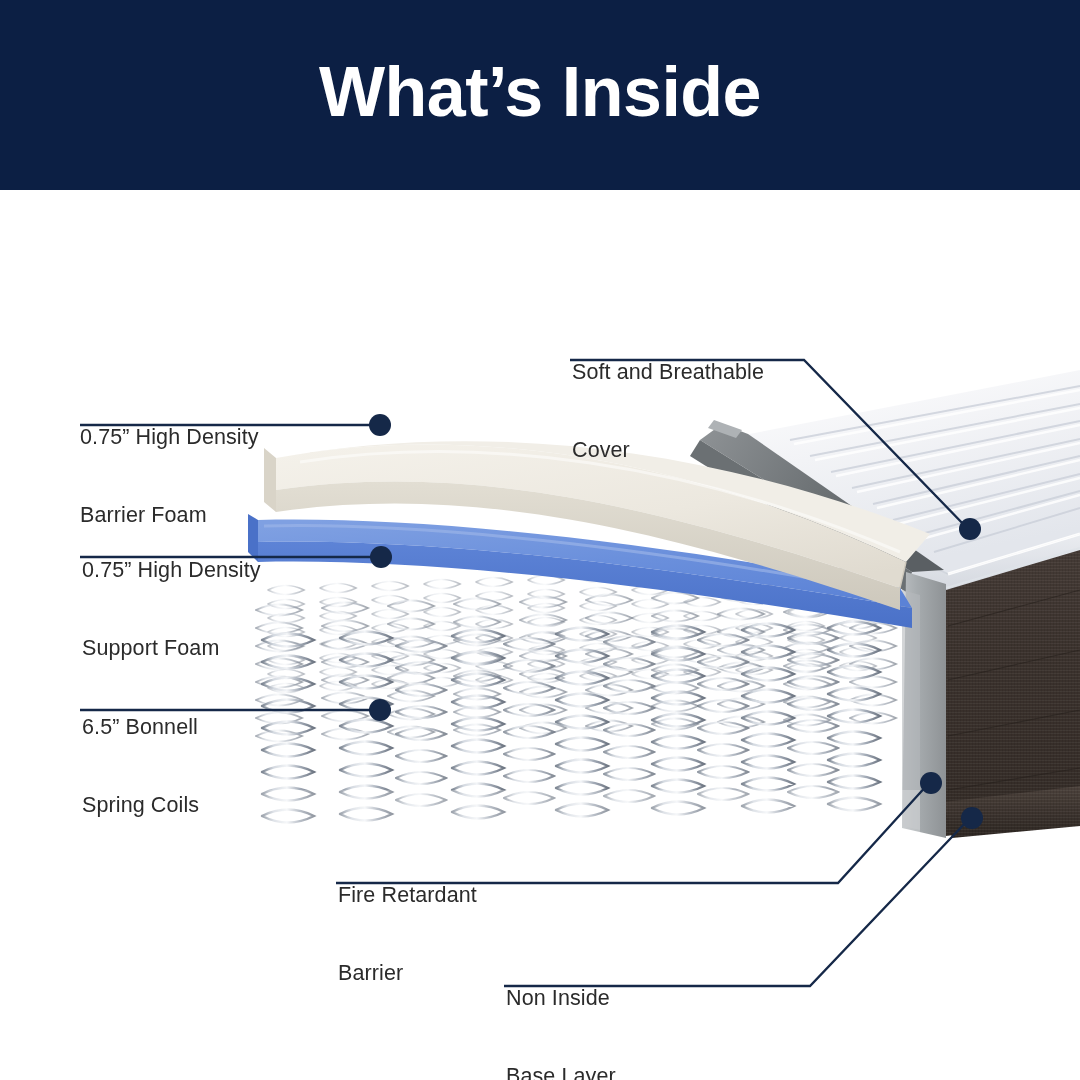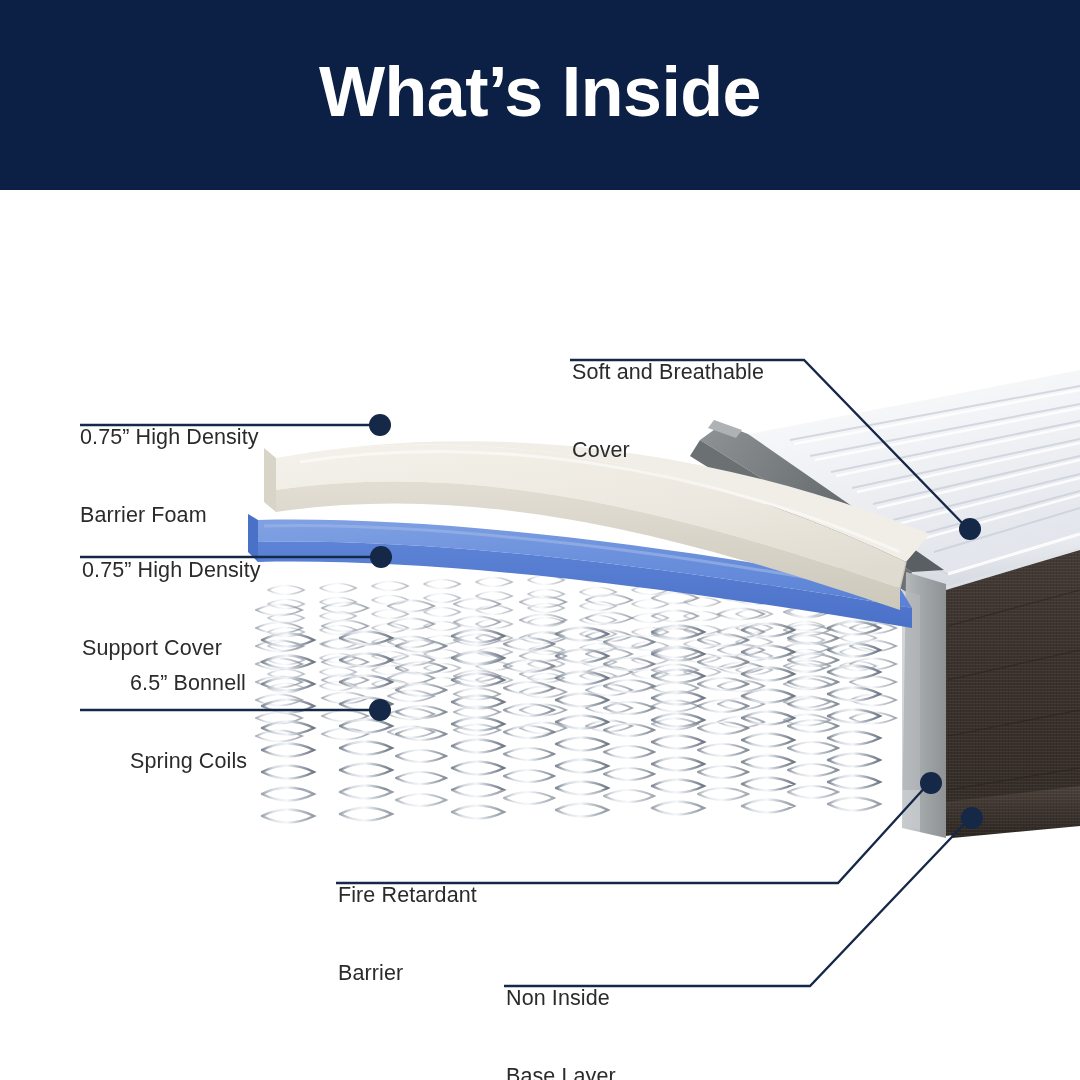"Support Cover" span.ln { text: Cover -> Foam }
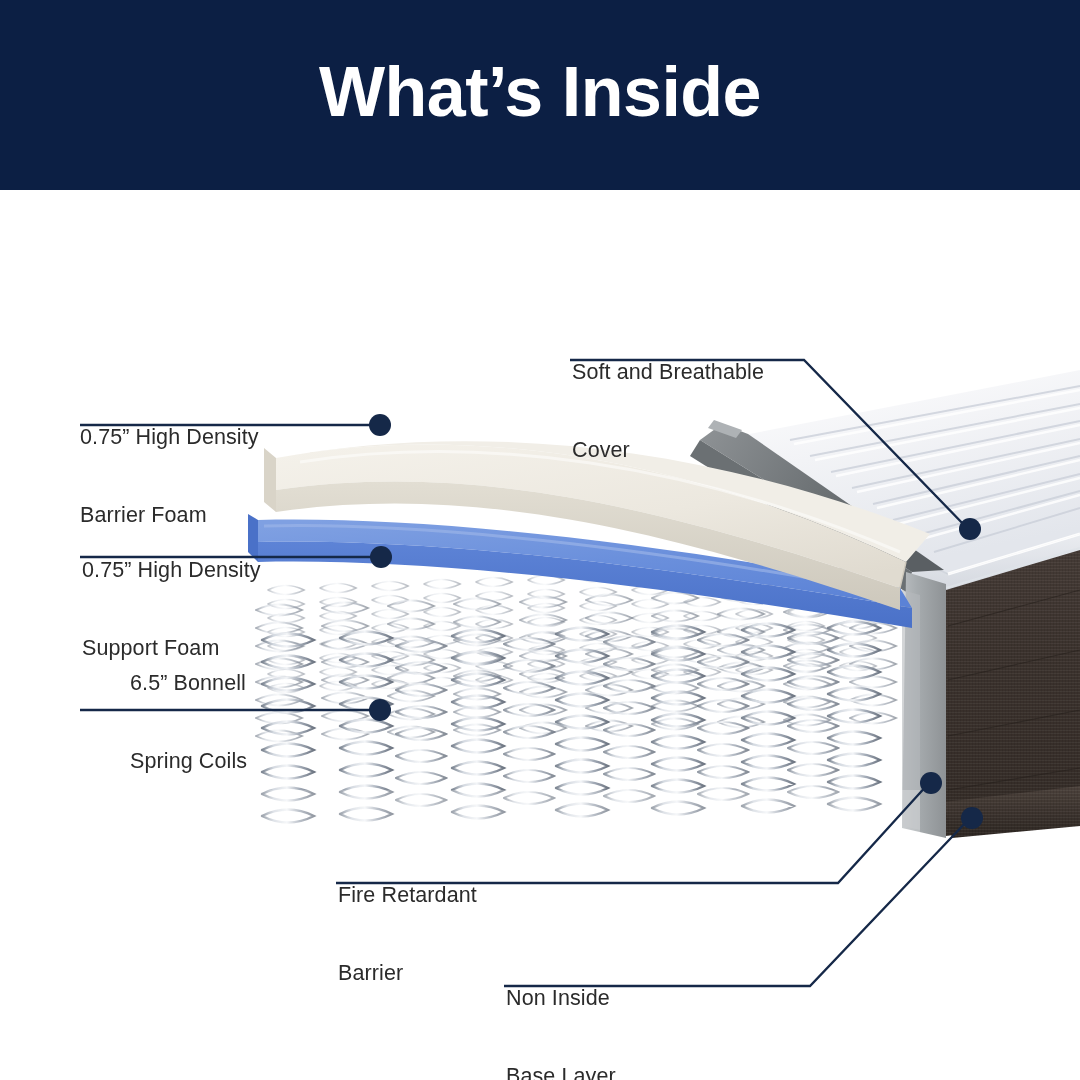"6.5” Bonnell" div.callout { margin-left: 48px -> none; top: 618px -> 662px }
